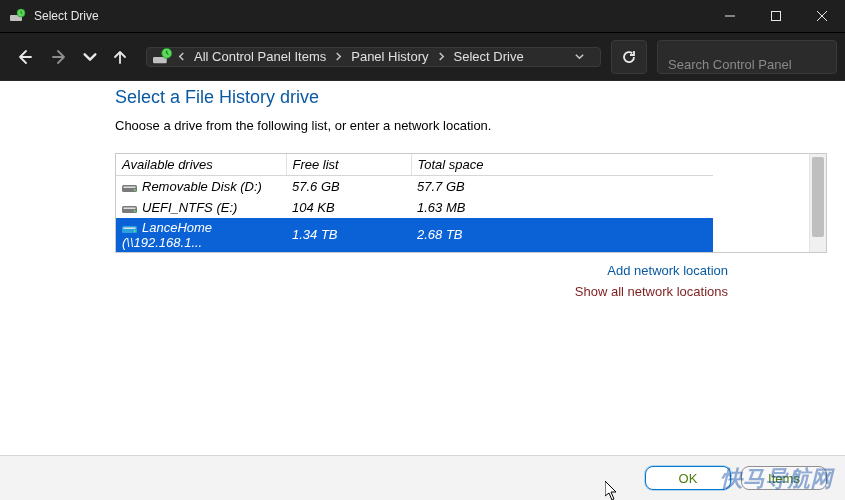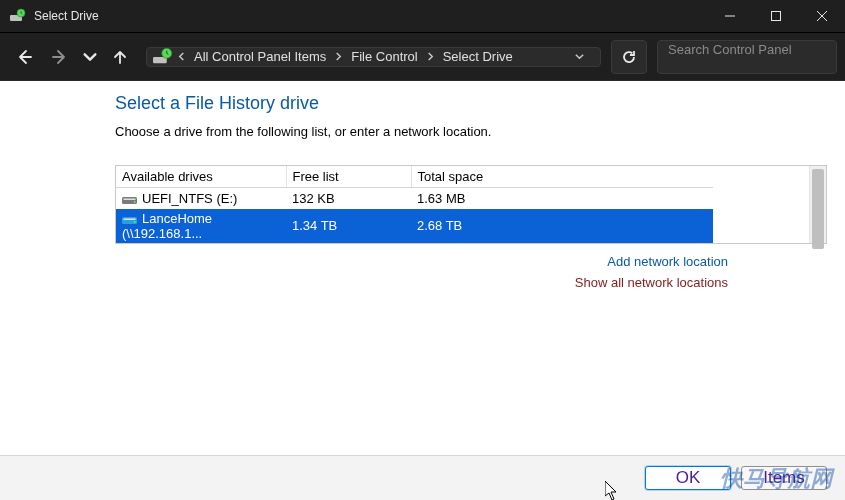"File Control" span { text: File Control -> Panel History }
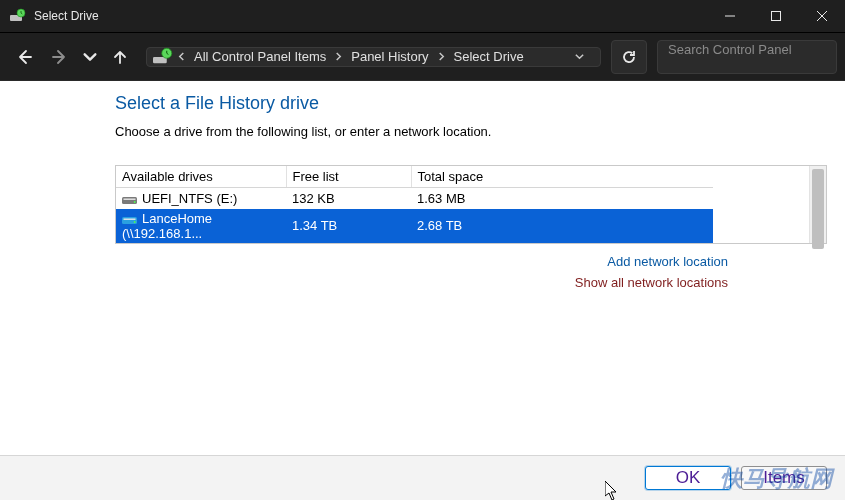"Search Control Panel" .searchbox { align-items: flex-start -> flex-end }
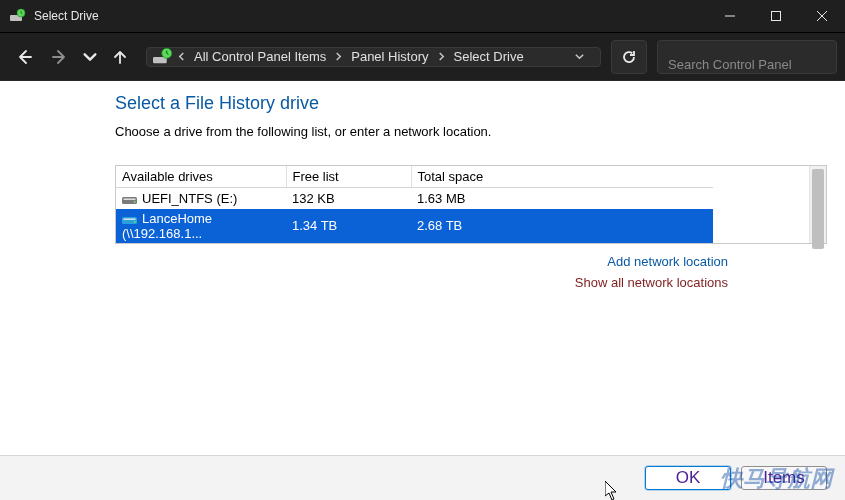"Select a File History drive" .content { padding: 12px 0 0 0 -> 6px 0 0 0 }
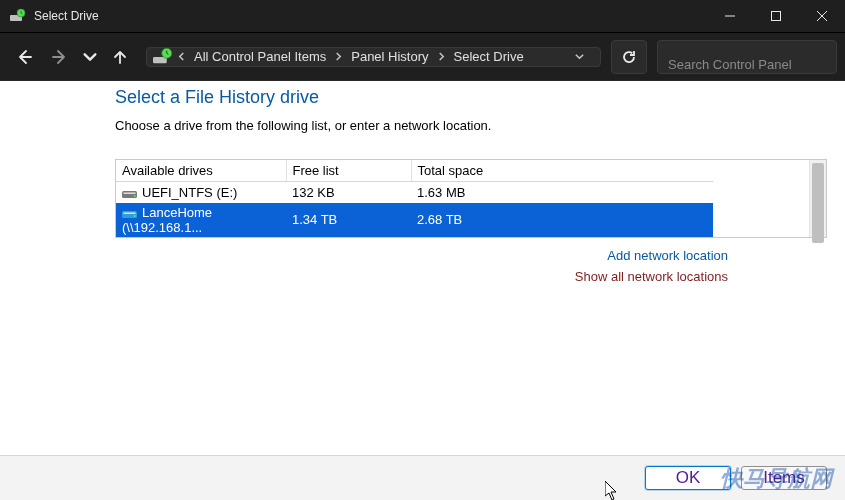"Choose a drive from the" .subtext { margin: 0 0 26px 115px -> 0 0 20px 115px }
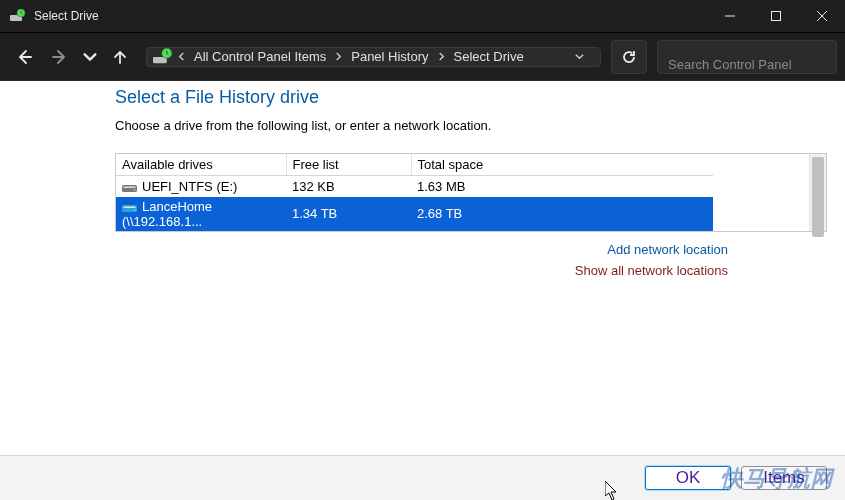"Available drives" .tablewrap { font-style: none -> italic }
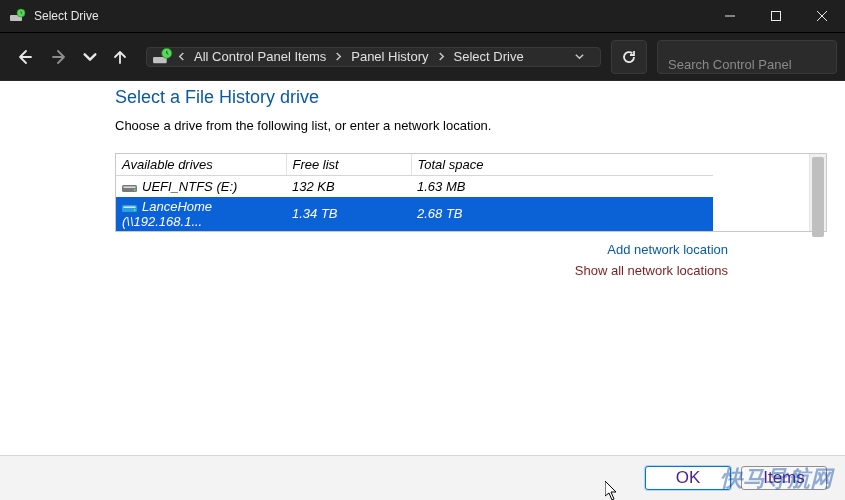"Removable Disk (D:)" tr { html: none -> <tr> <td><span><svg> <rect></rect> <rect></rect> <circle></circle> </svg></span><span>Removable Disk (D:)</span></td> <td>57.6 GB</td> <td>57.7 GB</td> </tr> }
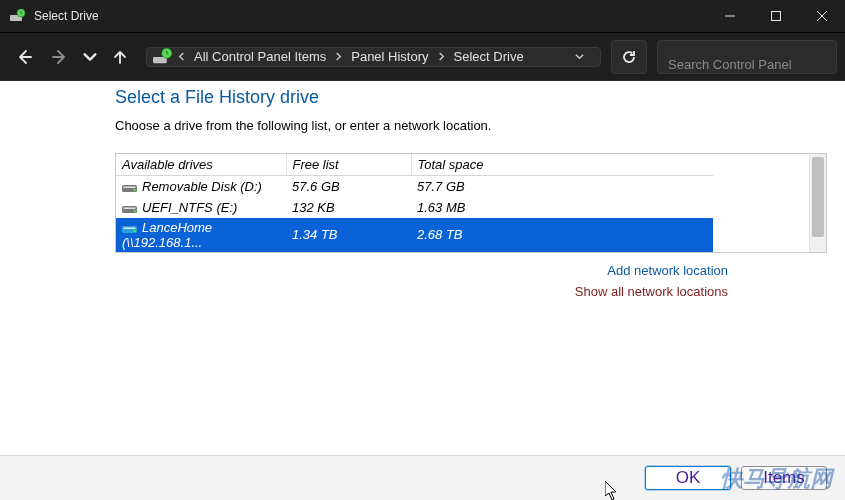"132 KB" td { text: 132 -> 104 }
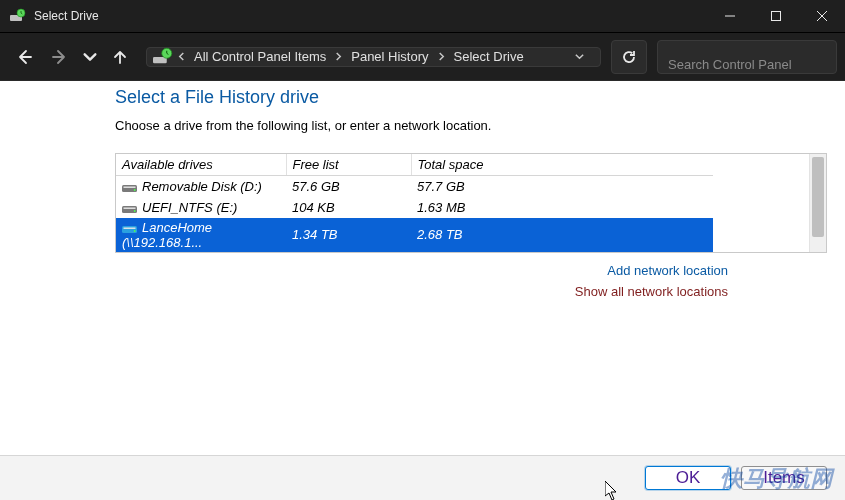"OK" .btn { border-radius: 3px -> 8px; color: #4c1d95 -> #4d7c0f; font-size: 17px -> 13px }
